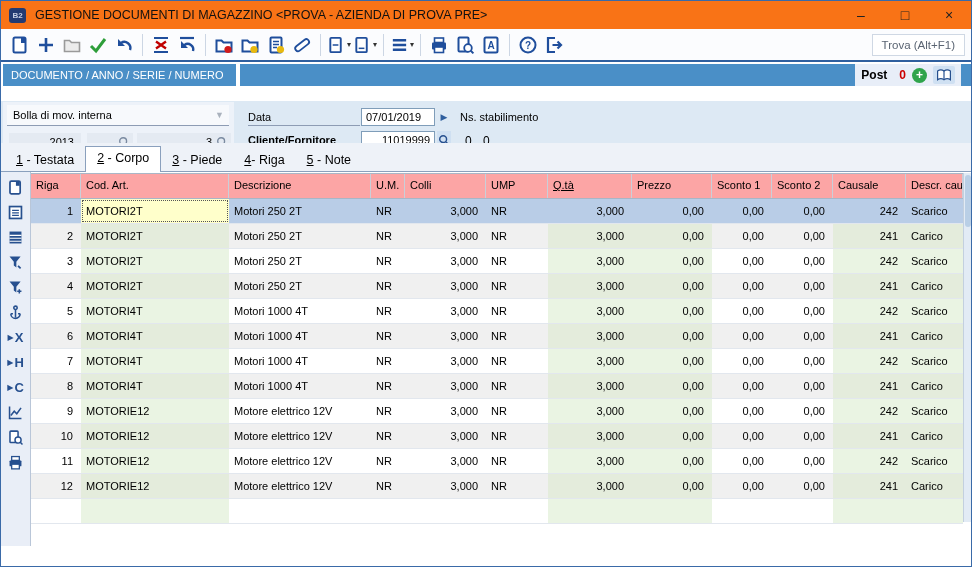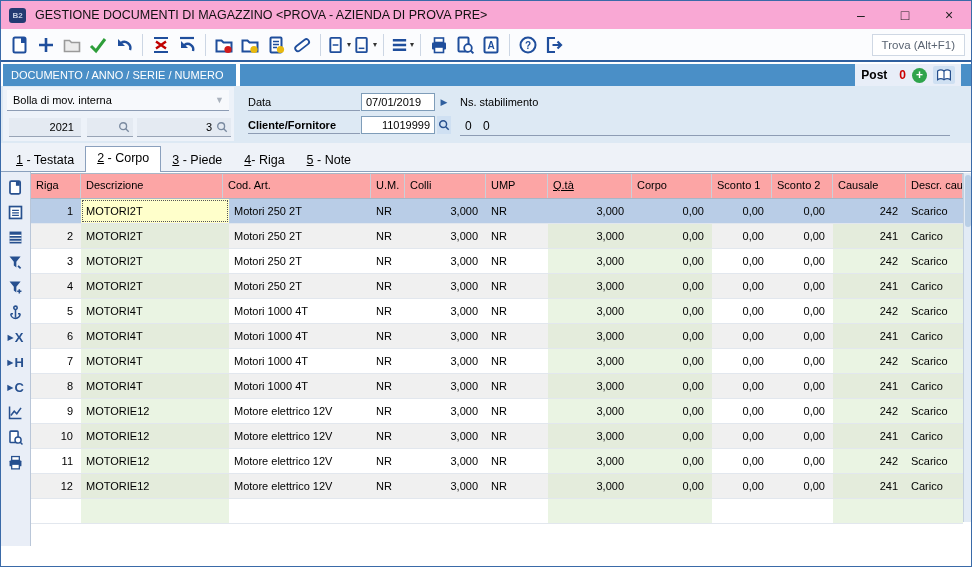"B2" .titlebar { background: #f9a8d4 -> #f97316 }
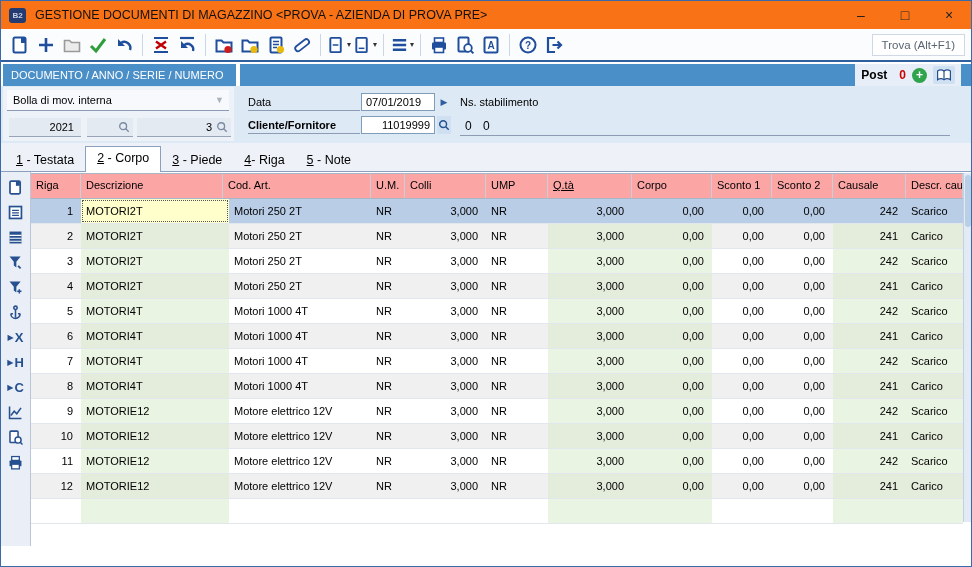"Bolla di mov. interna" .formpanel { top: 85px -> 100px }
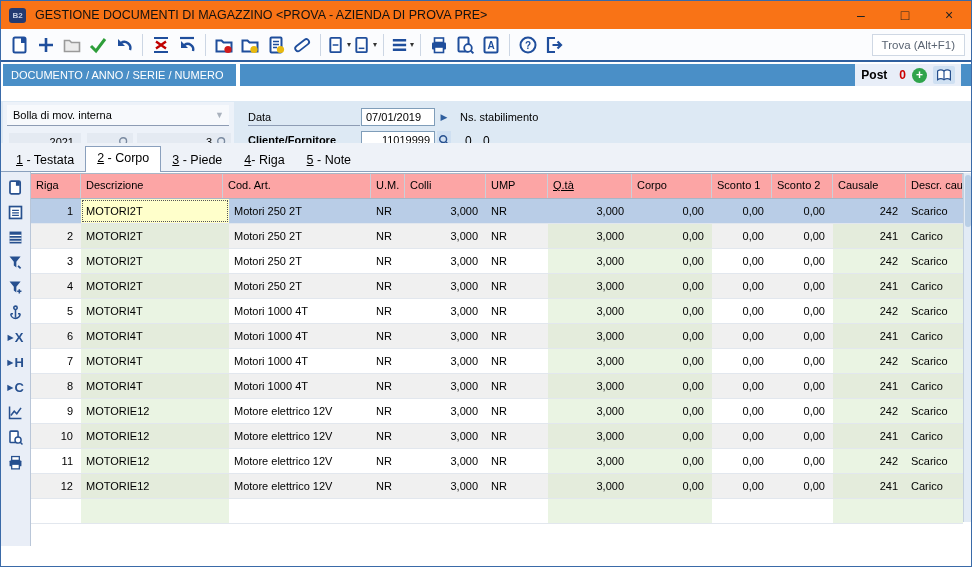"2021" span { text: 2021 -> 2013 }
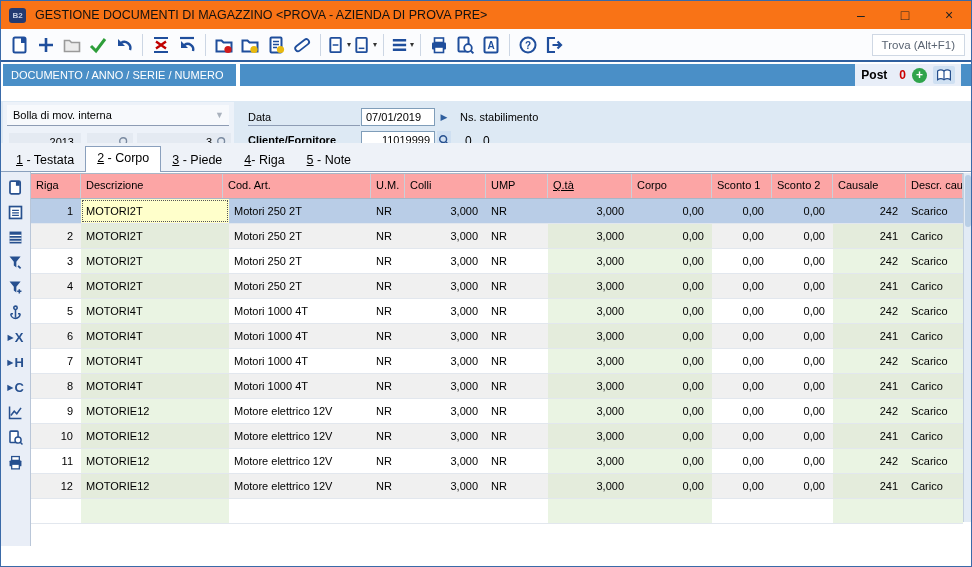"Descrizione" div.hc { order: before "Cod. Art." -> after "Cod. Art." }
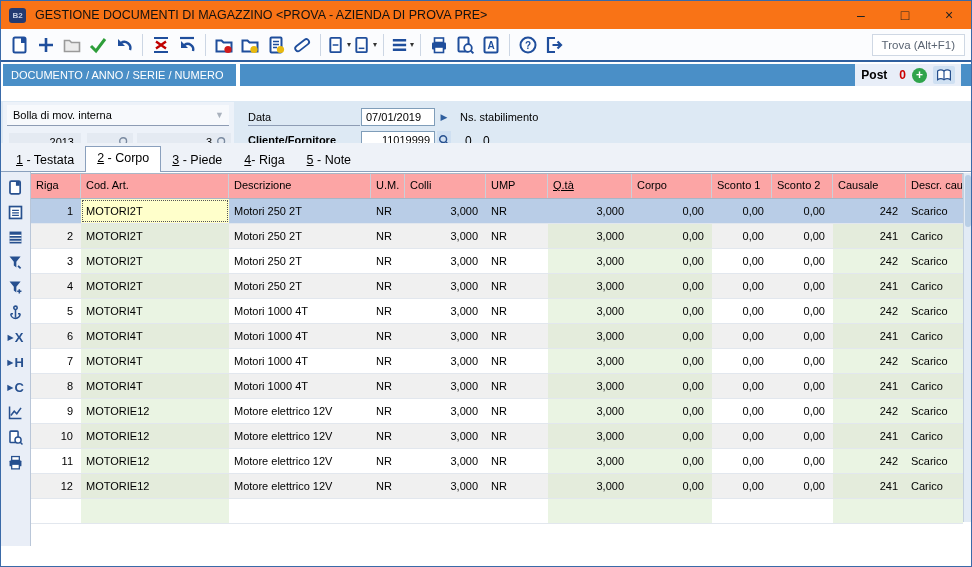"Corpo" div.hc { text: Corpo -> Prezzo }
